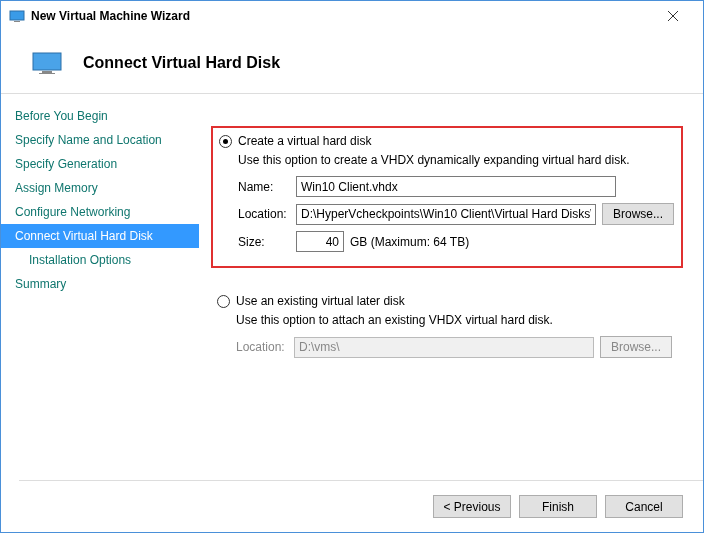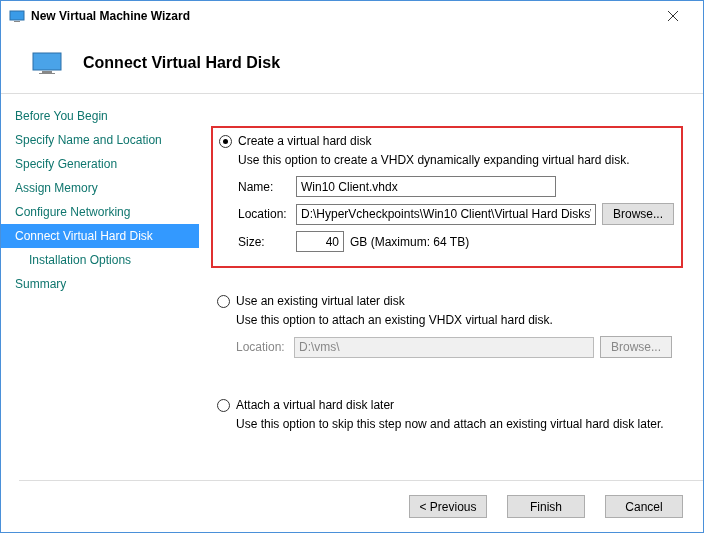"Win10 Client.vhdx" input.input { width: 260px -> 320px }
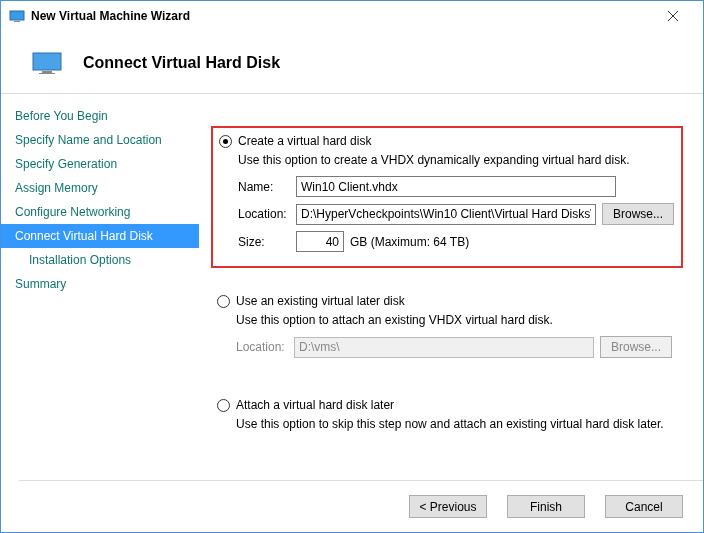"Attach a virtual hard disk" div.group { html: <div> <div> <span></span> <span>Attach a virtual hard disk later</span> </div> <div>Use this option to skip this step now and attach an existing virtual hard disk later.</div> </div> -> none }
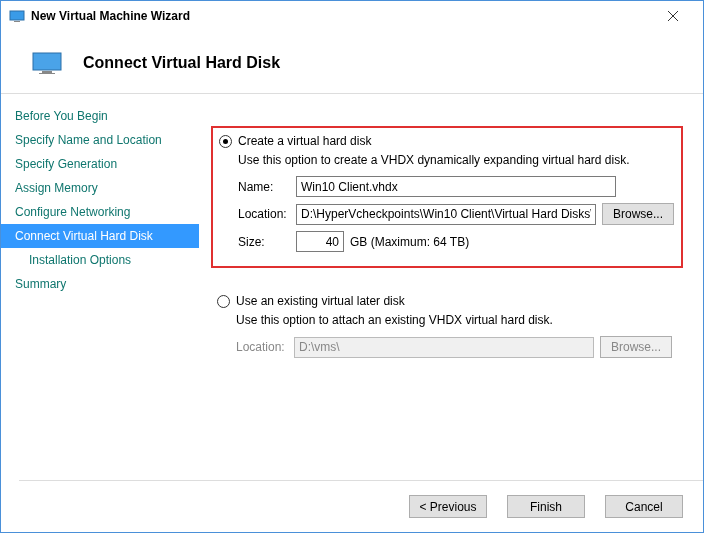"< Previous" .footer { gap: 20px -> 8px }
